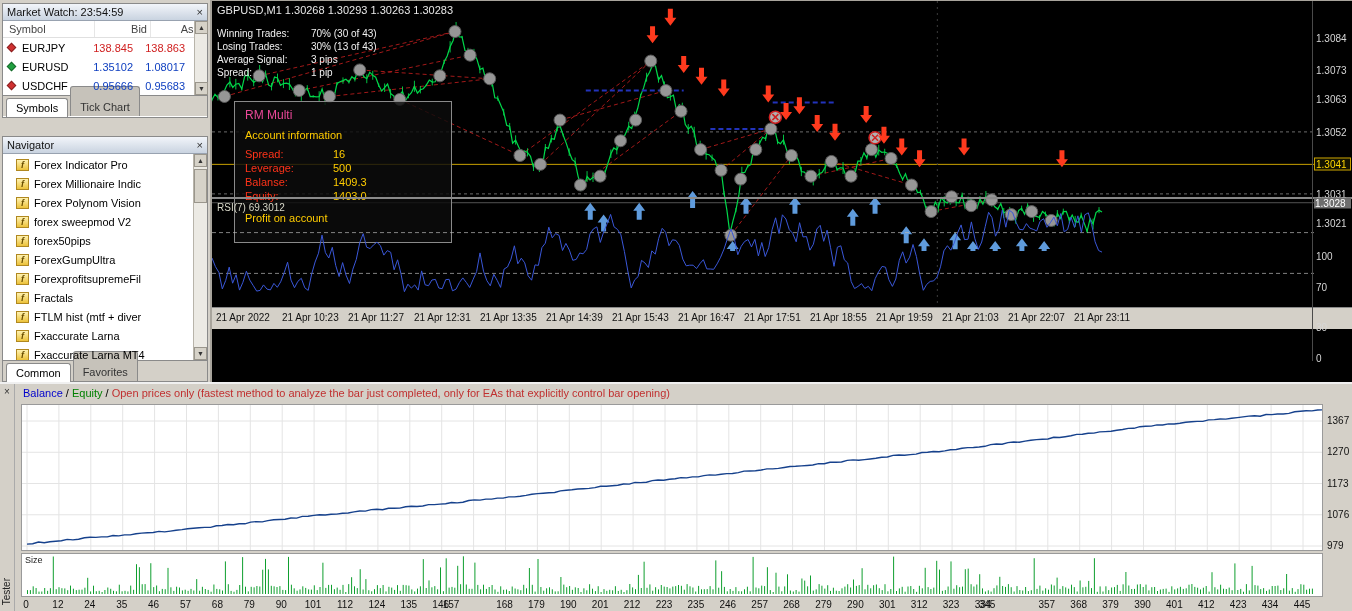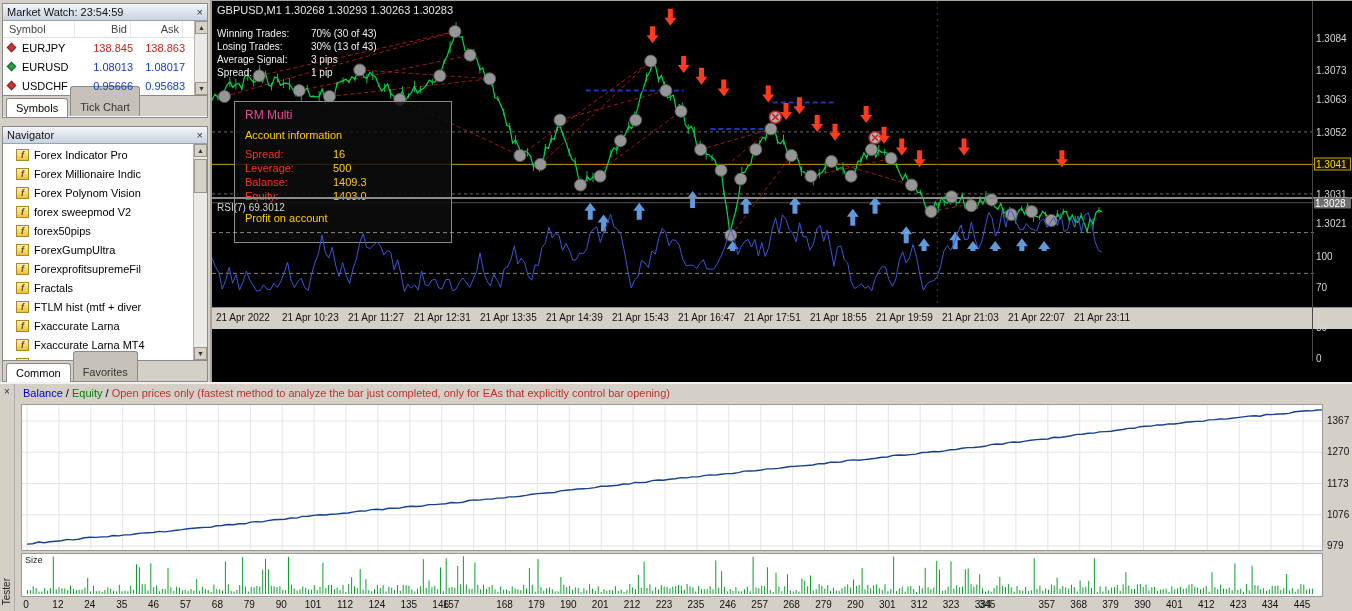"Market Watch: 23:54:59" .left-col { gap: 8px -> 18px }
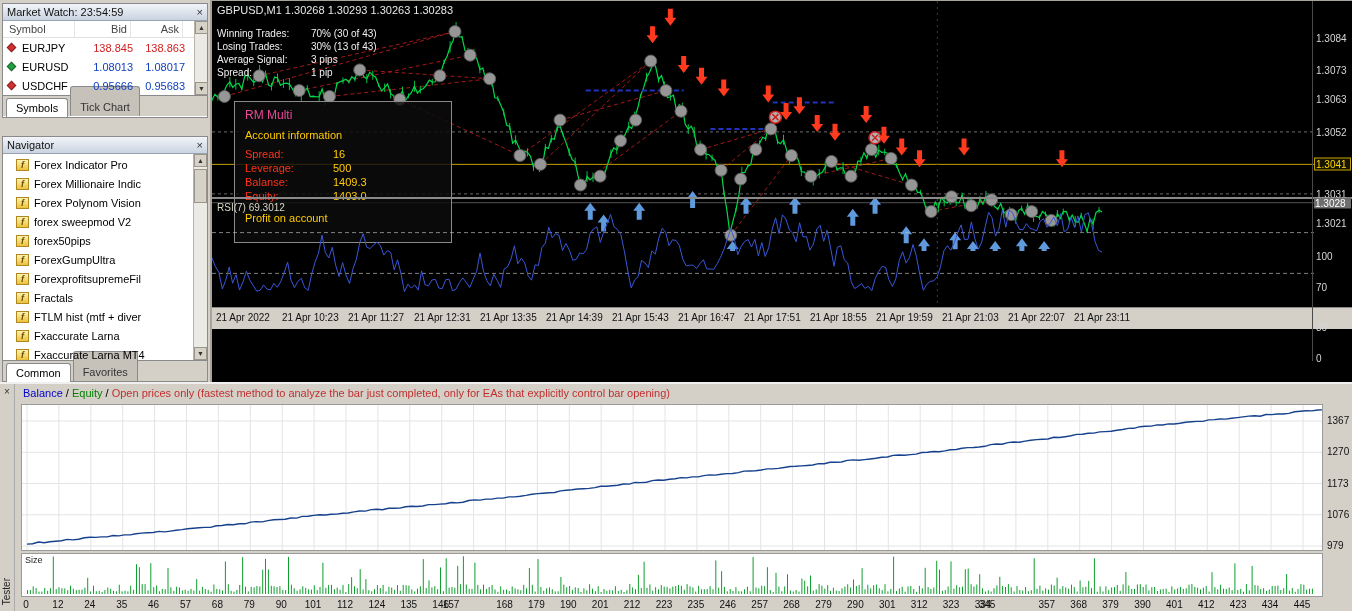"Symbol" .col-sym { width: 72px -> 92px }
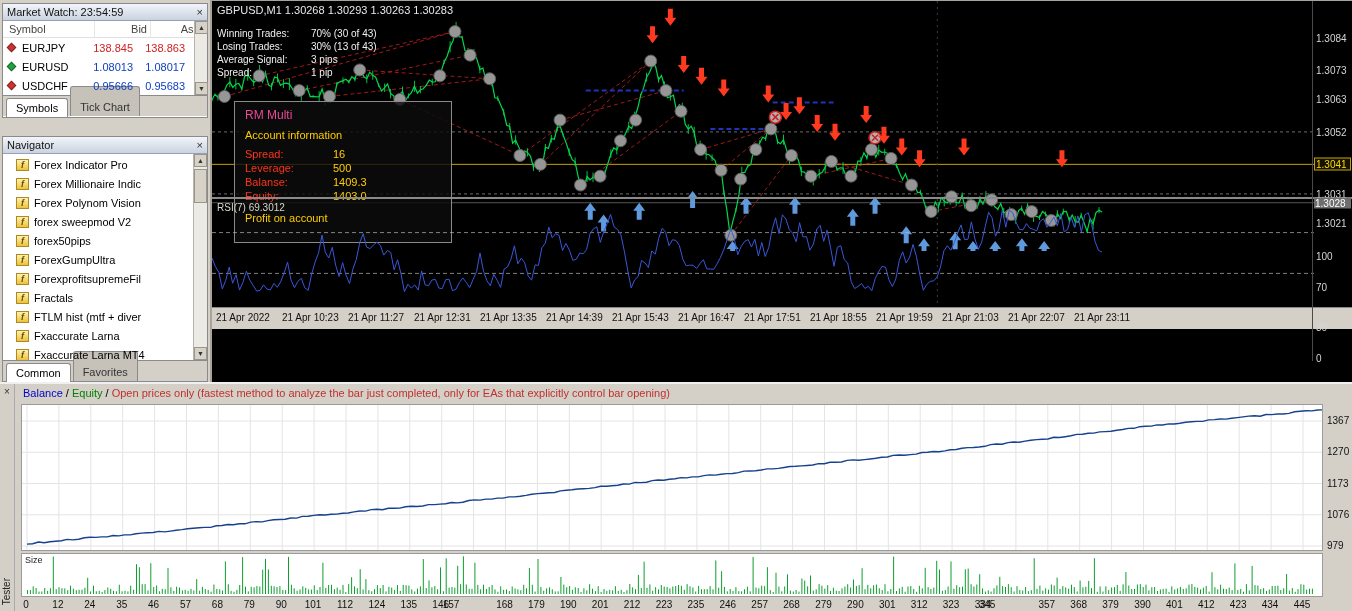"1.08013" span.mw-bid { text: 1.08013 -> 1.35102 }
